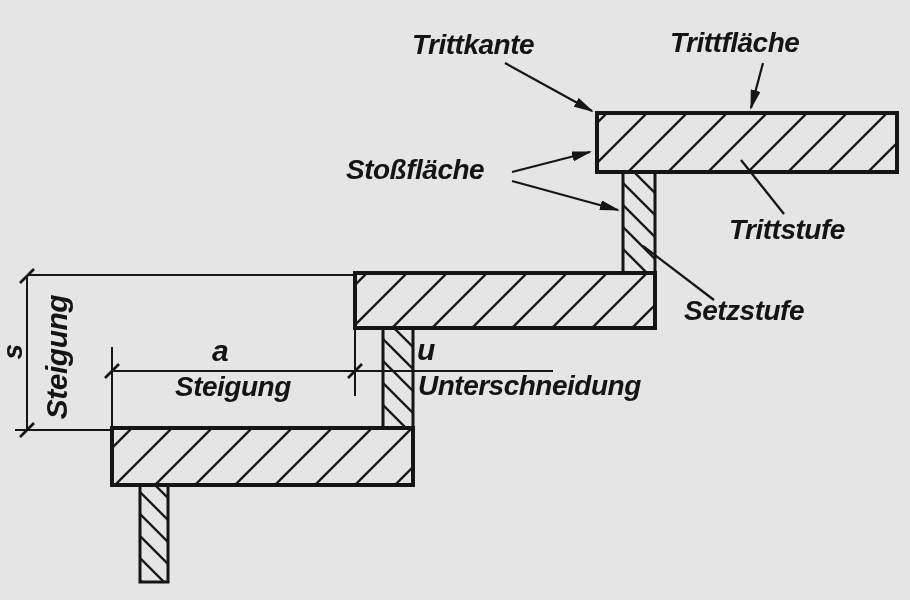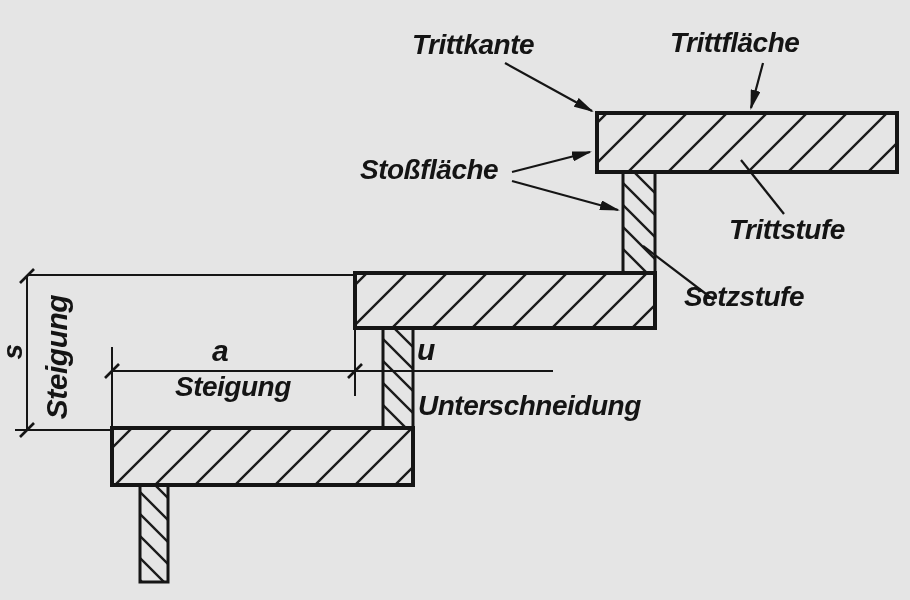"Stoßfläche" div.lbl { left: 360px -> 346px }
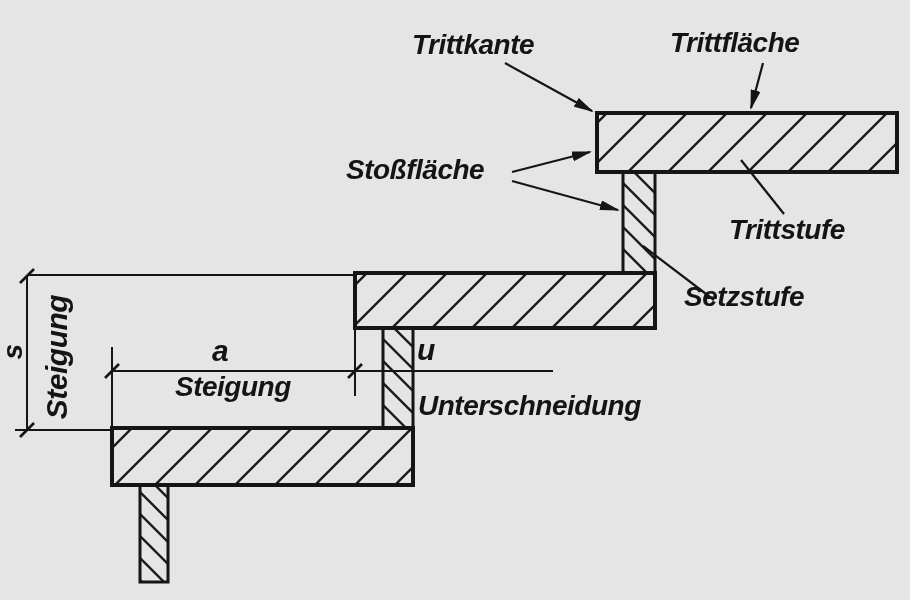"Setzstufe" div.lbl { top: 283px -> 297px }
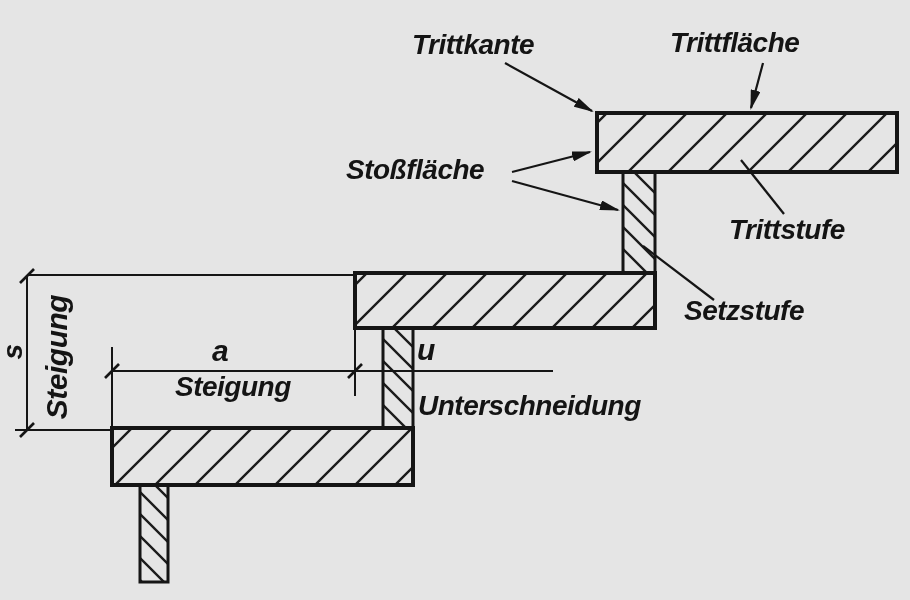"Unterschneidung" div.lbl { top: 392px -> 372px }
